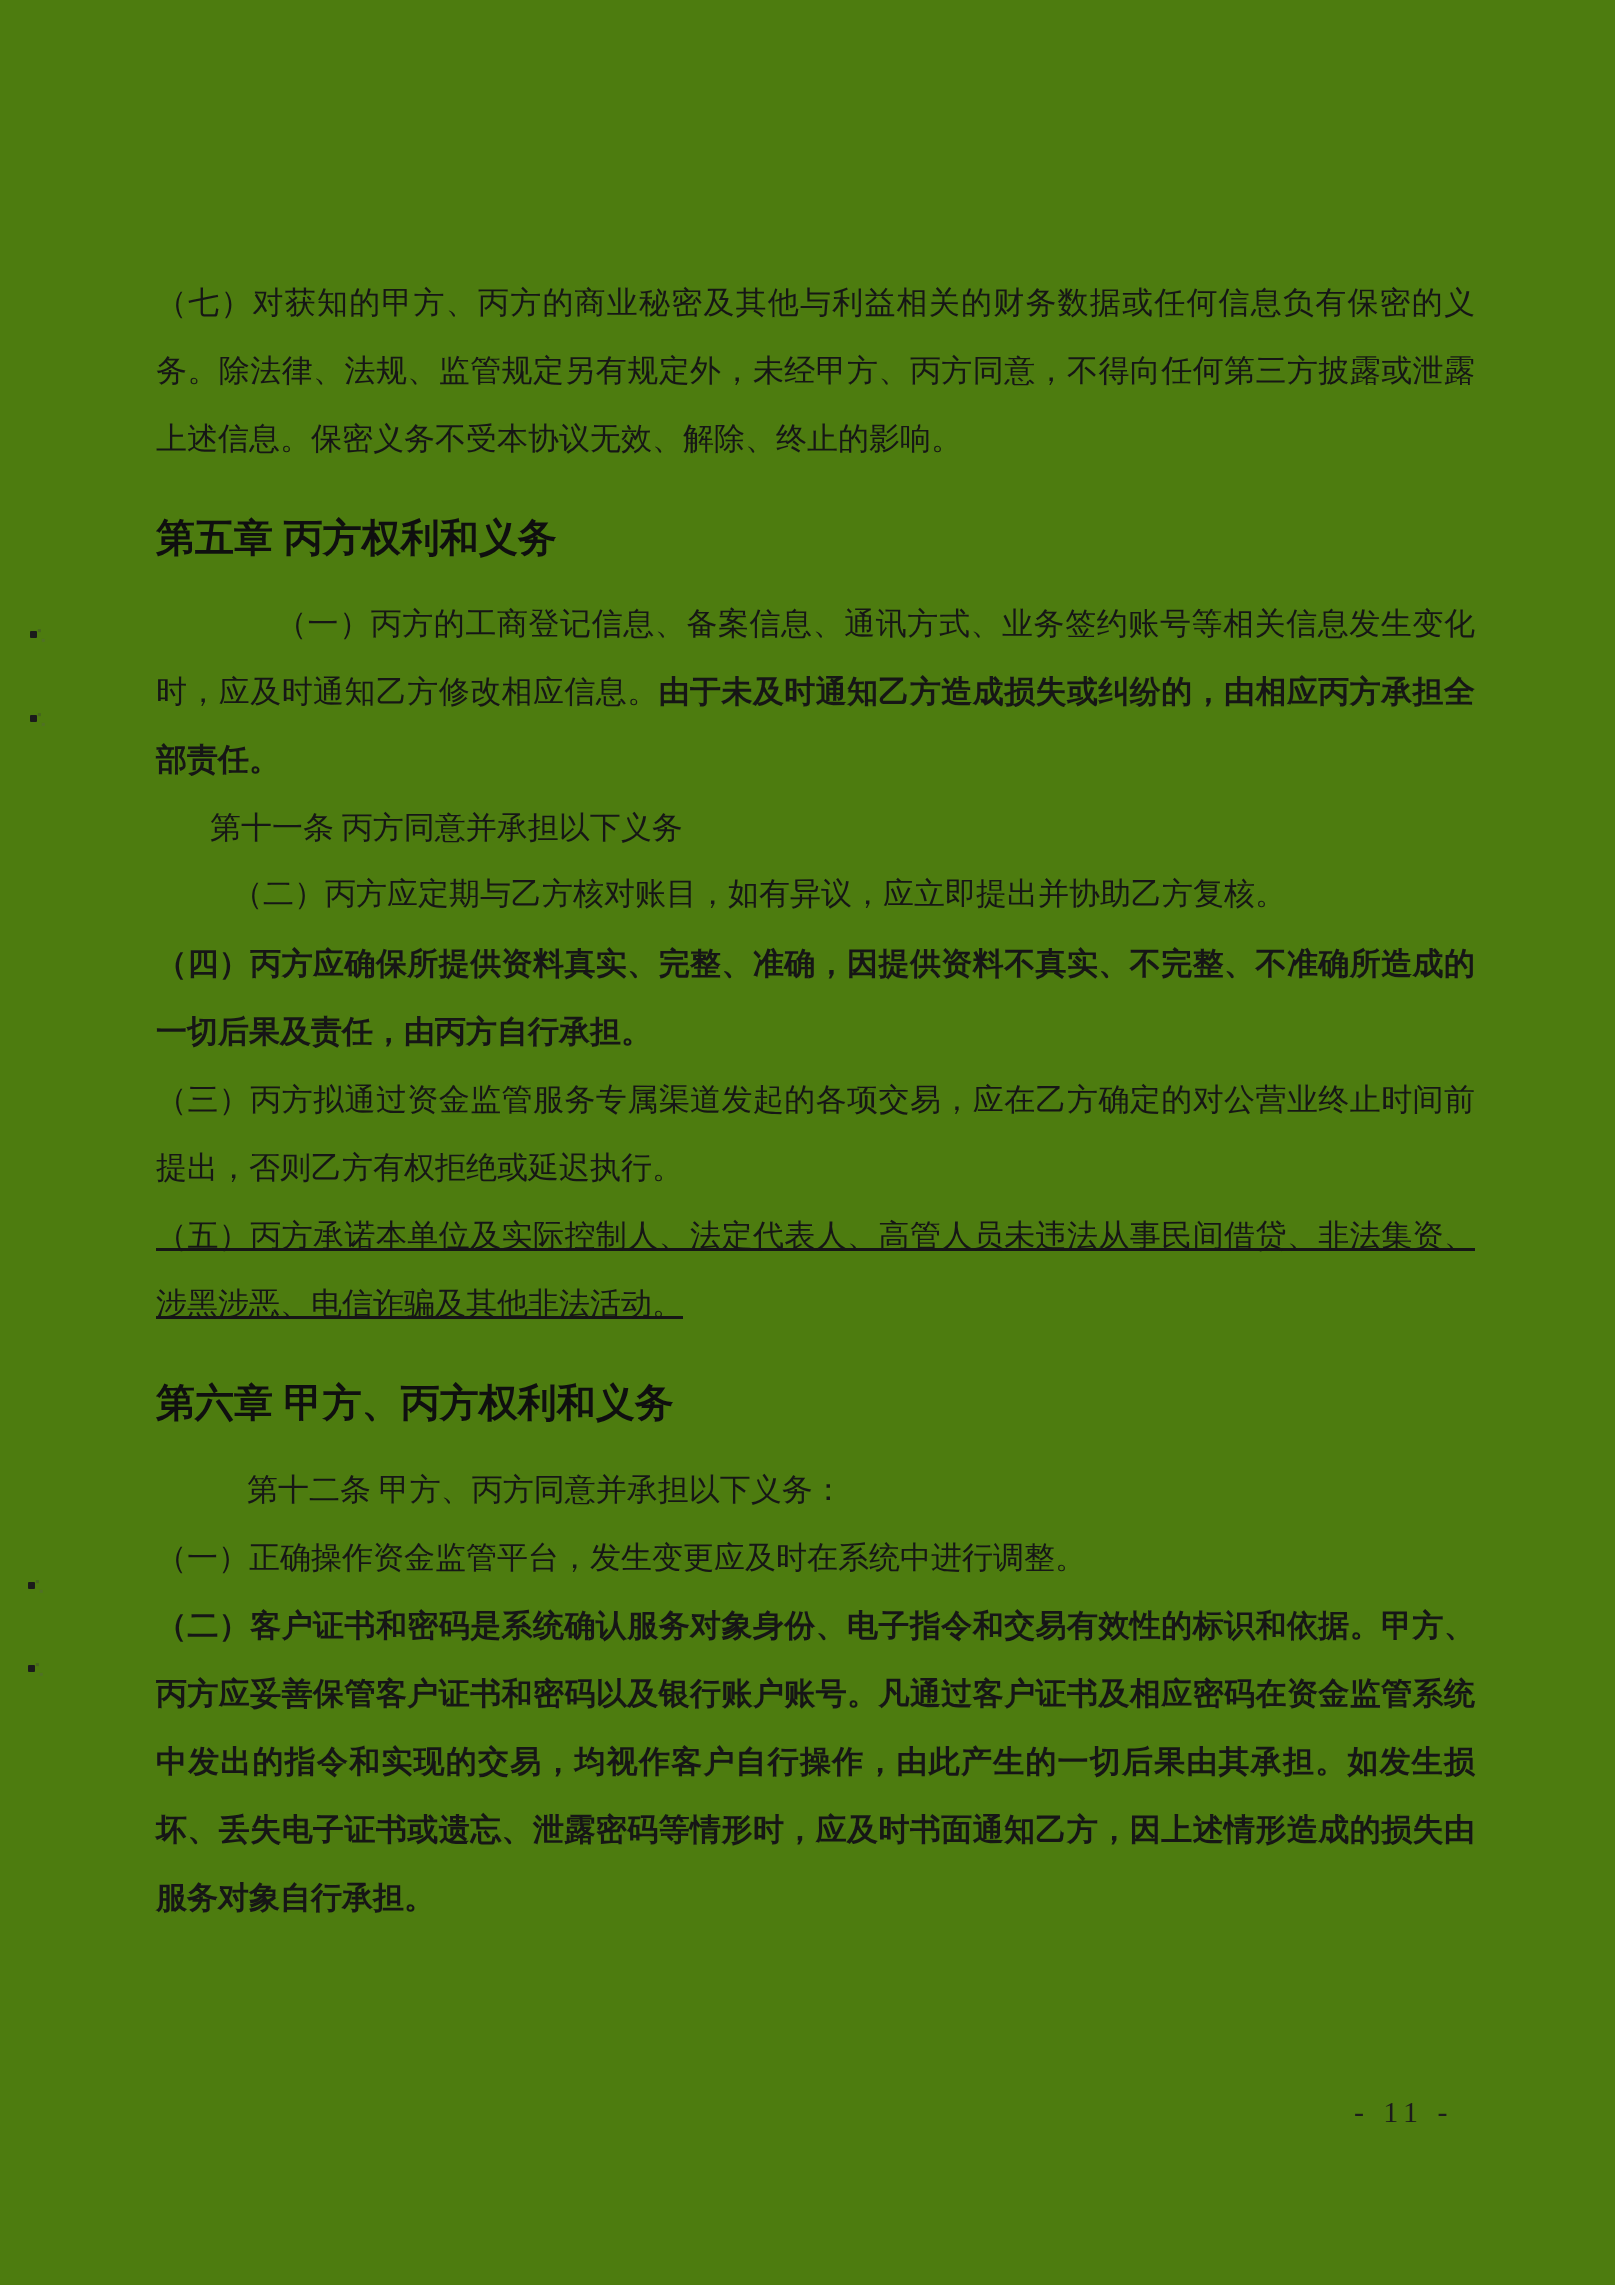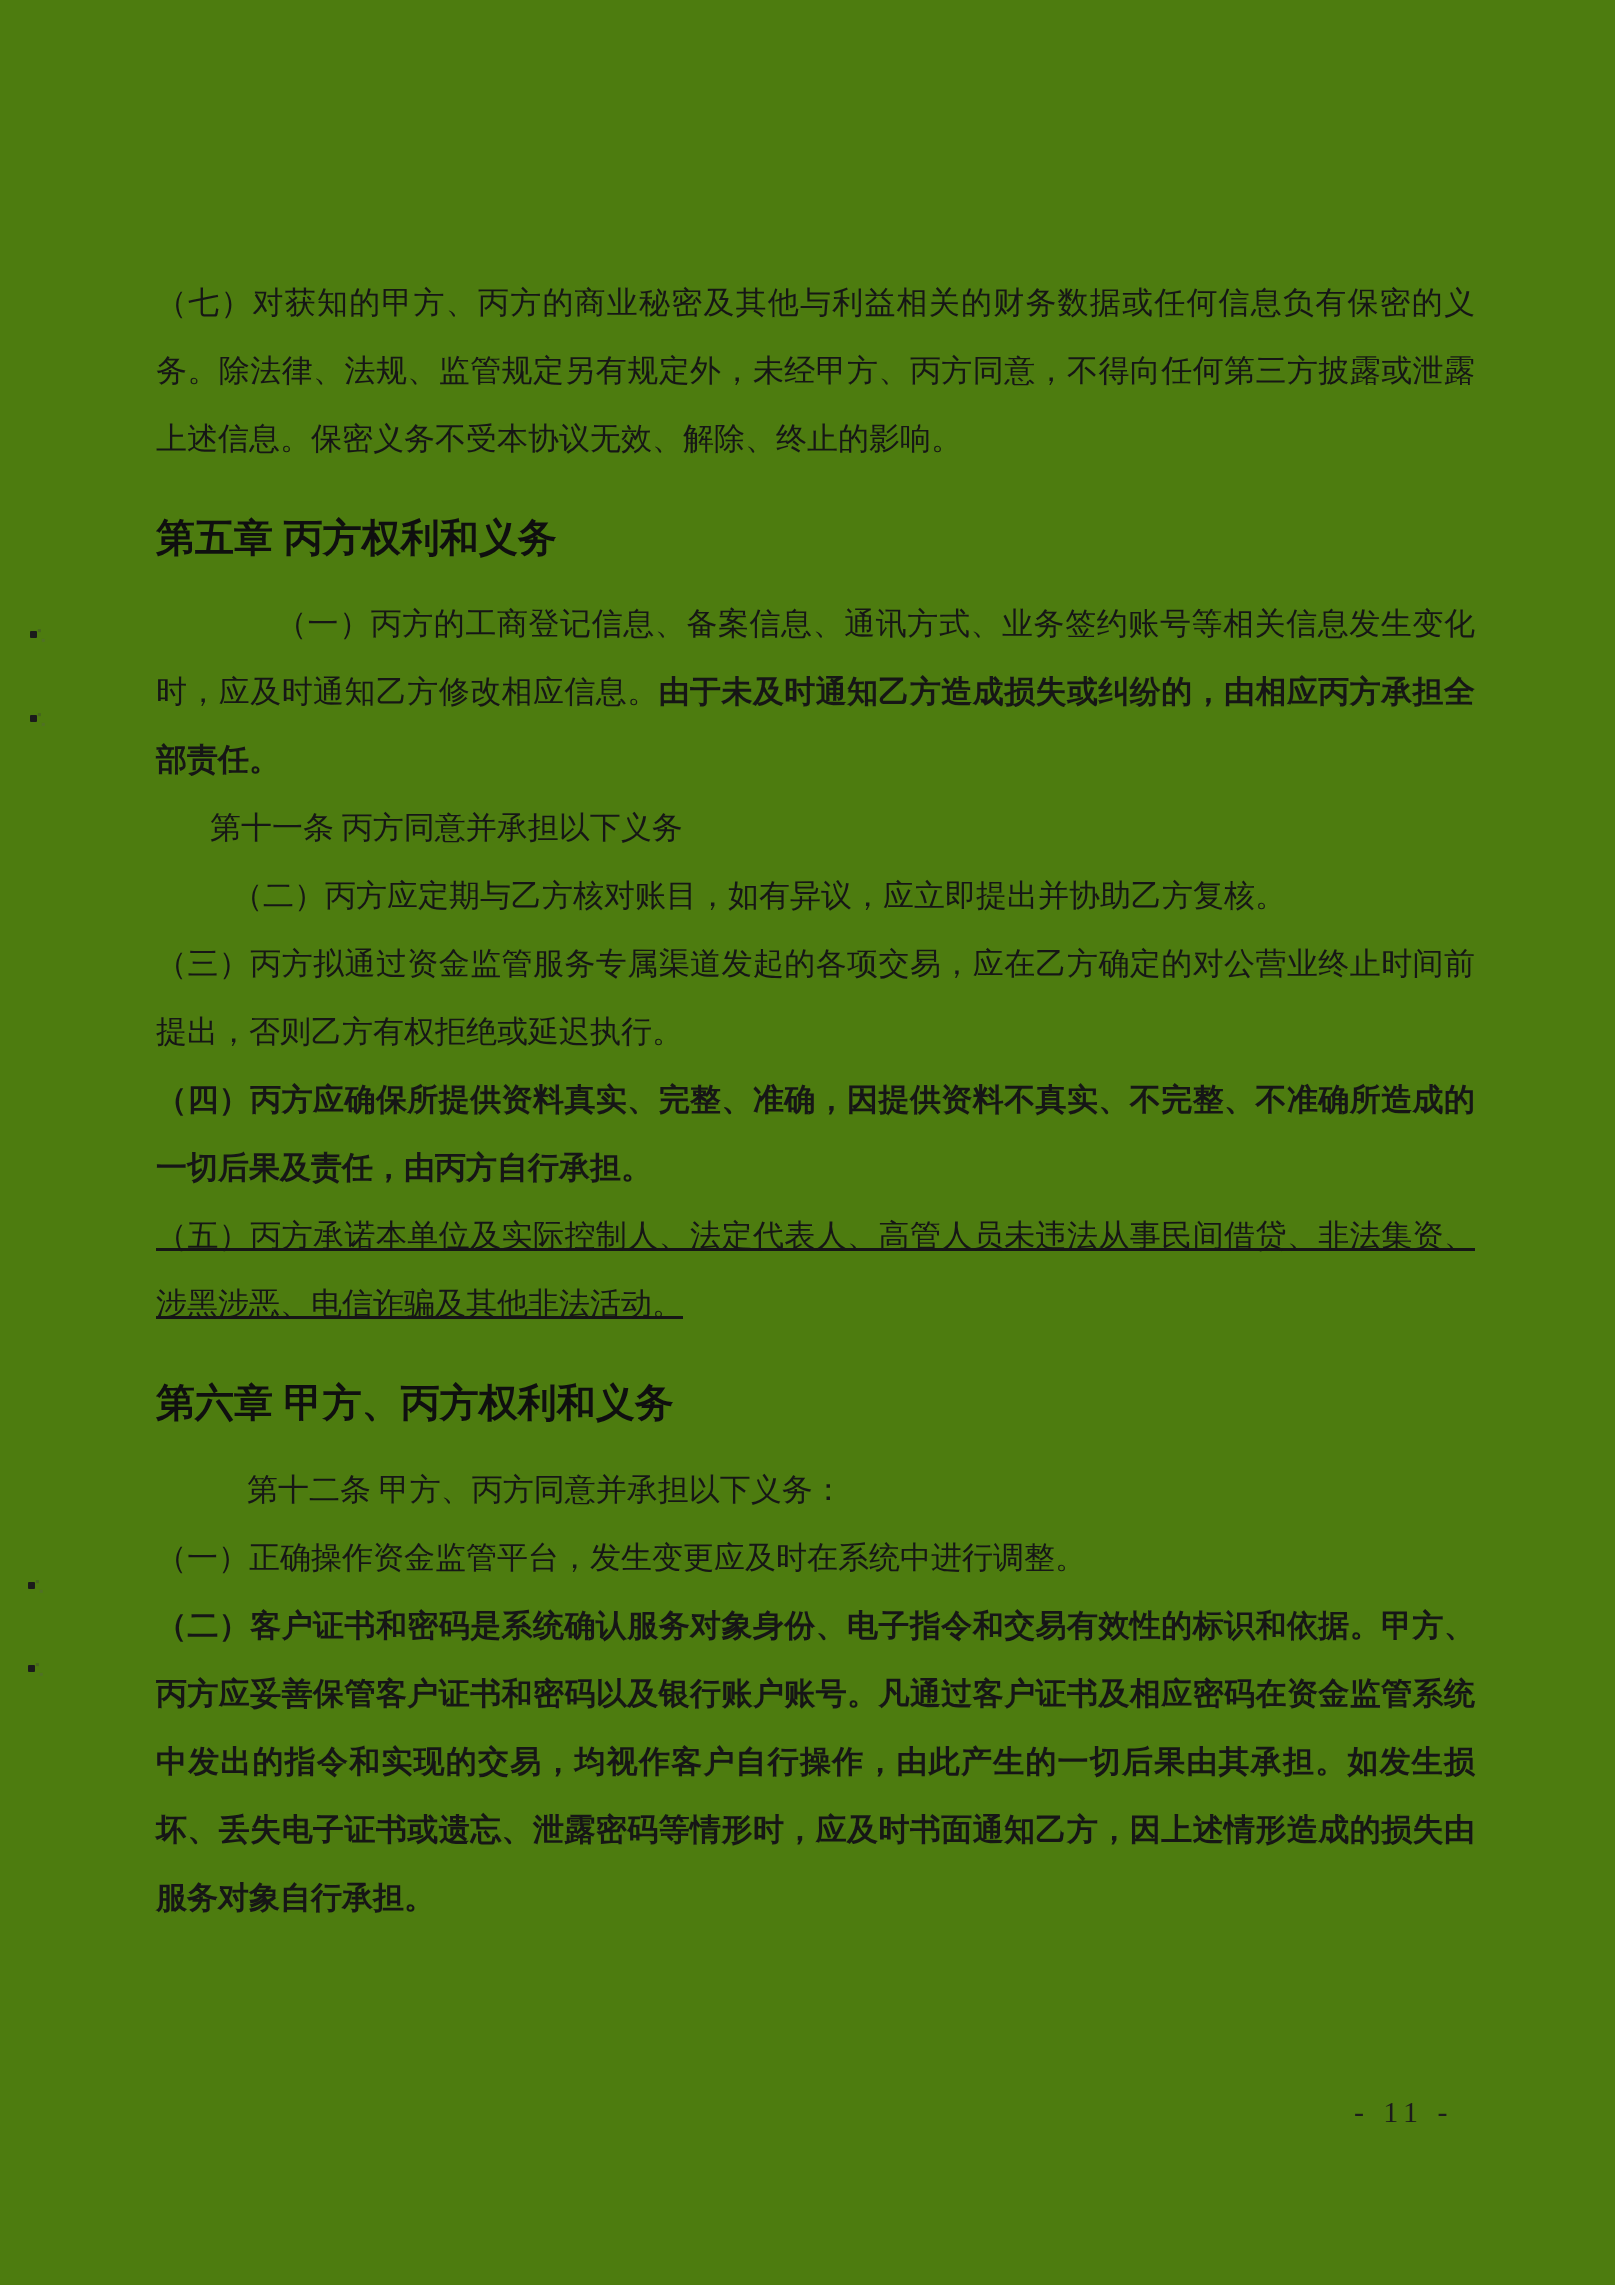"（二）丙方应定期与乙方核对账目，如有异议，应立即提出并协助乙方复核。" div.para { font-family: none -> Liberation Mono, monospace }
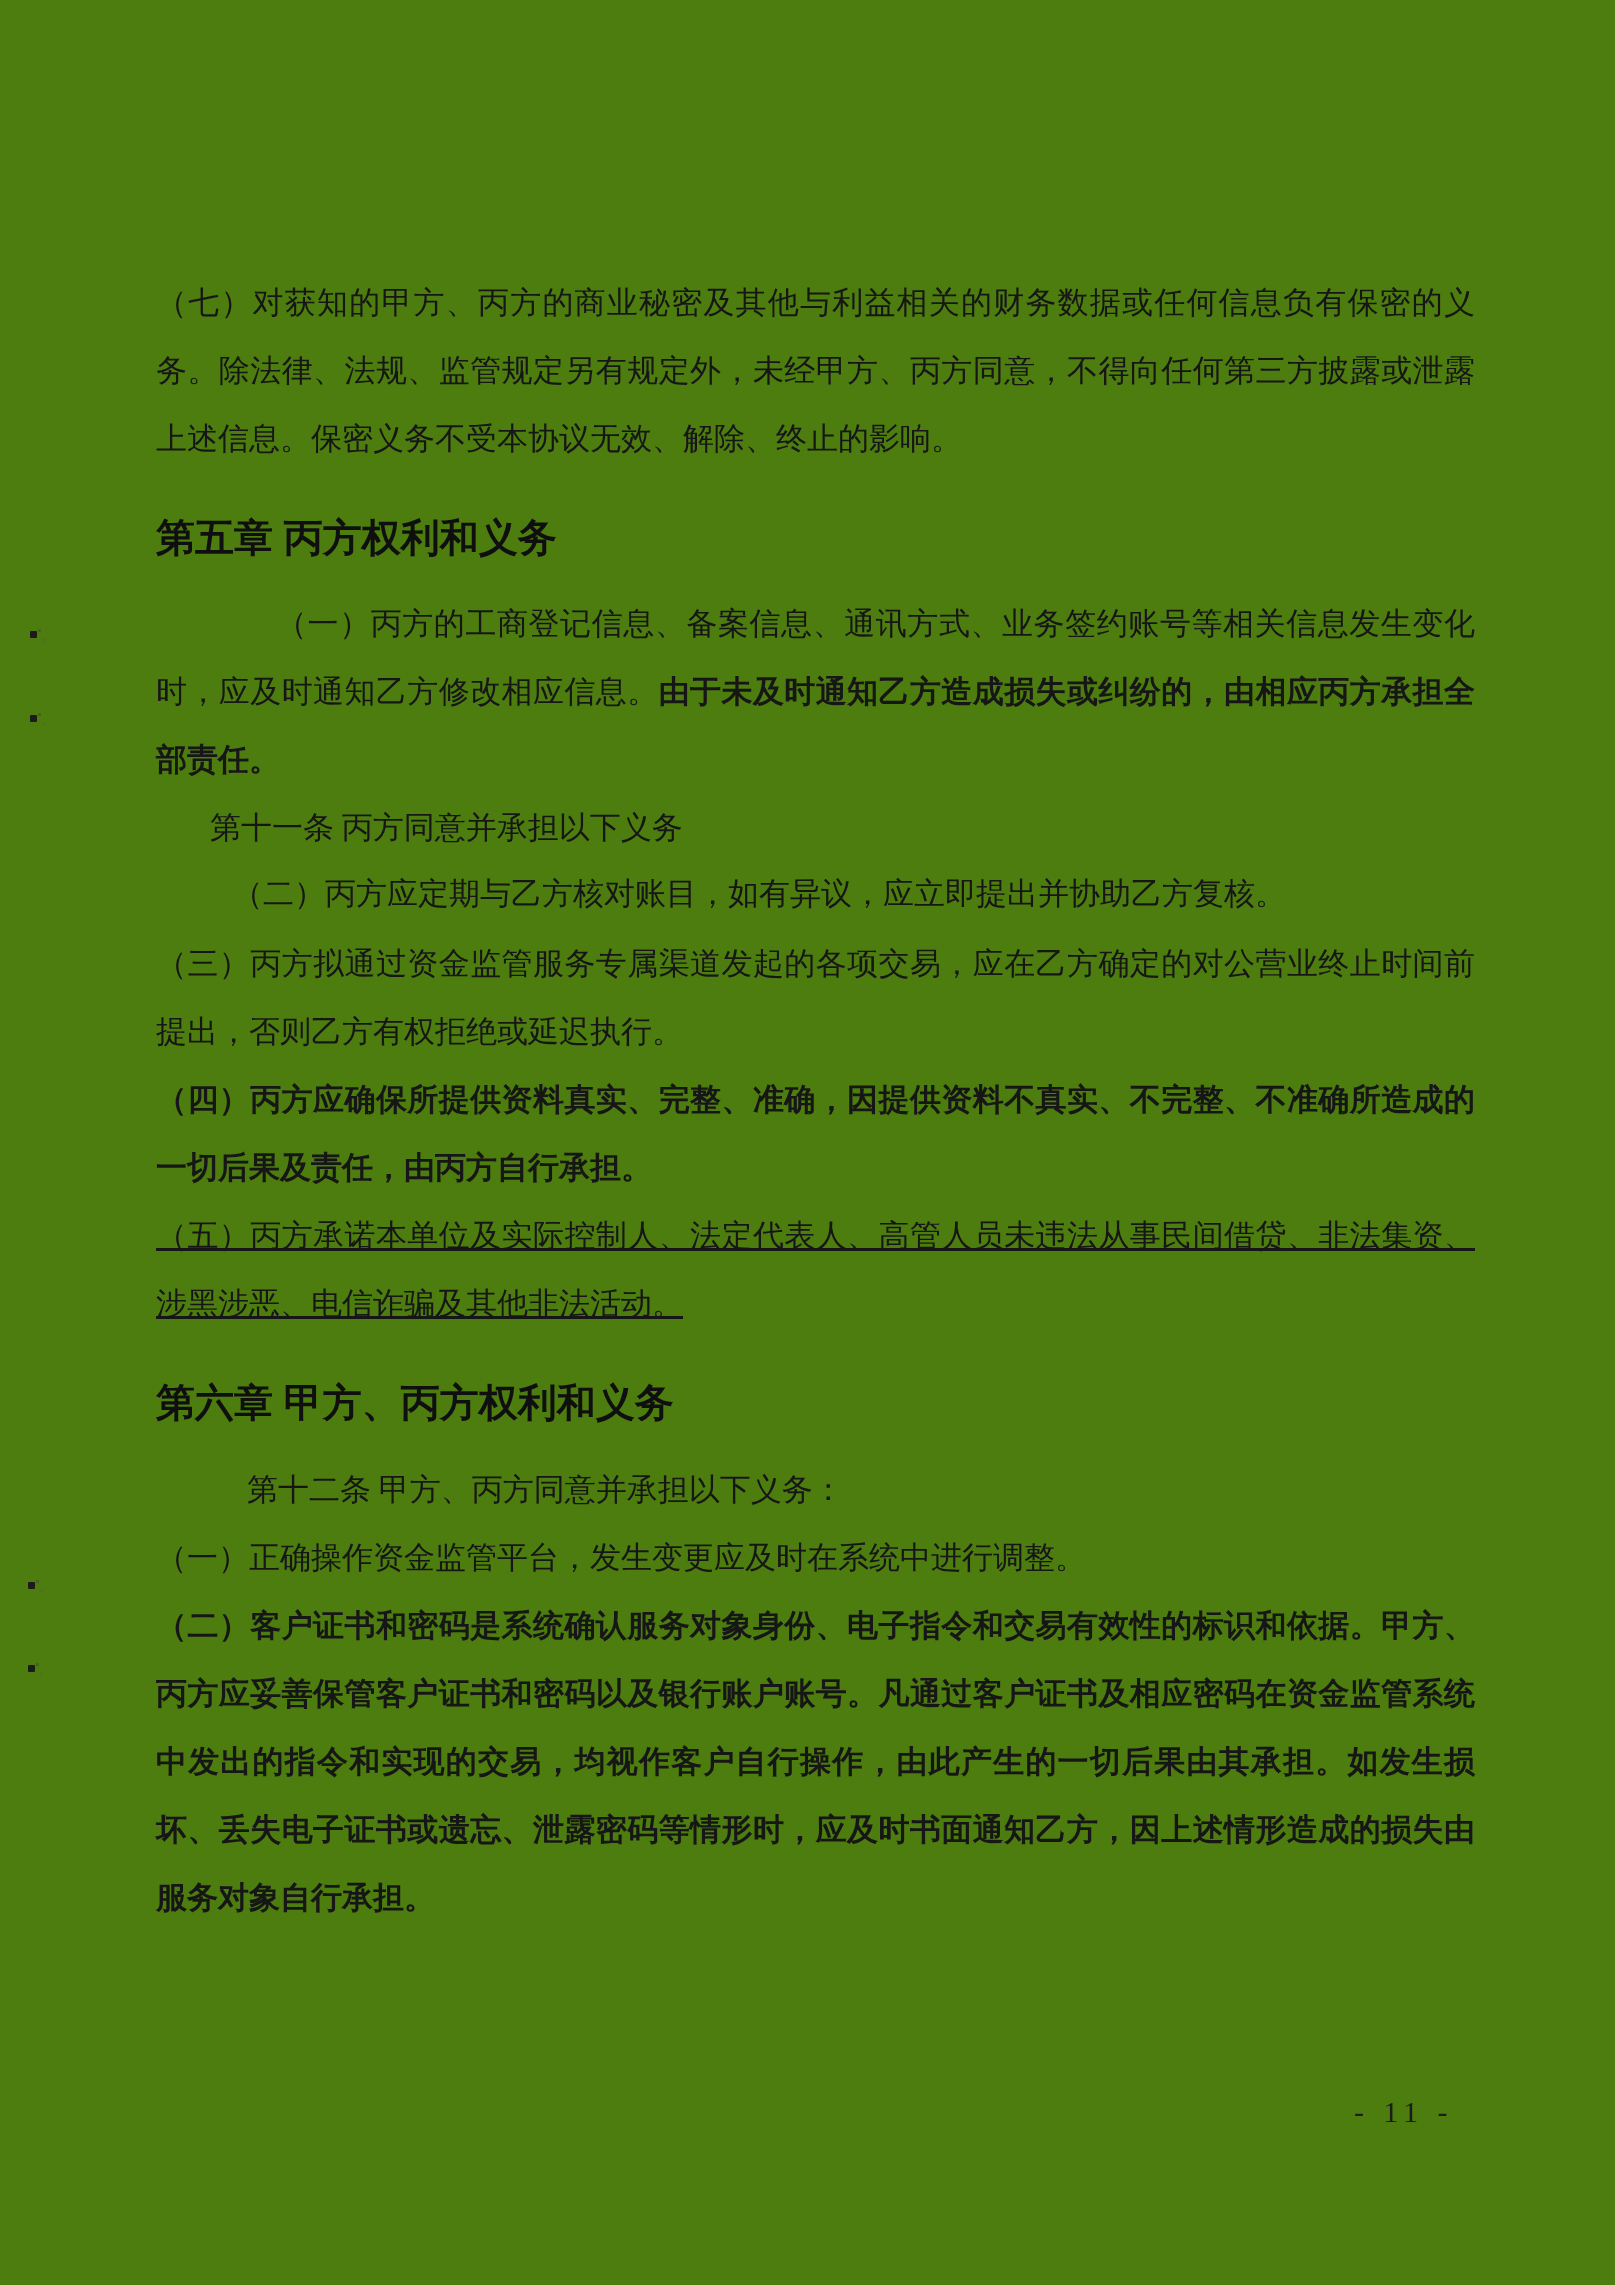"（三）丙方拟通过资金监管服务专属渠道发起的各项交易，应在乙方确定的对公营业终止时" div.para { order: before "（四）丙方应确保所提供资料真实、完整、准确，因提供资料不真实、不完整、不准确所造" -> after "（四）丙方应确保所提供资料真实、完整、准确，因提供资料不真实、不完整、不准确所造" }
